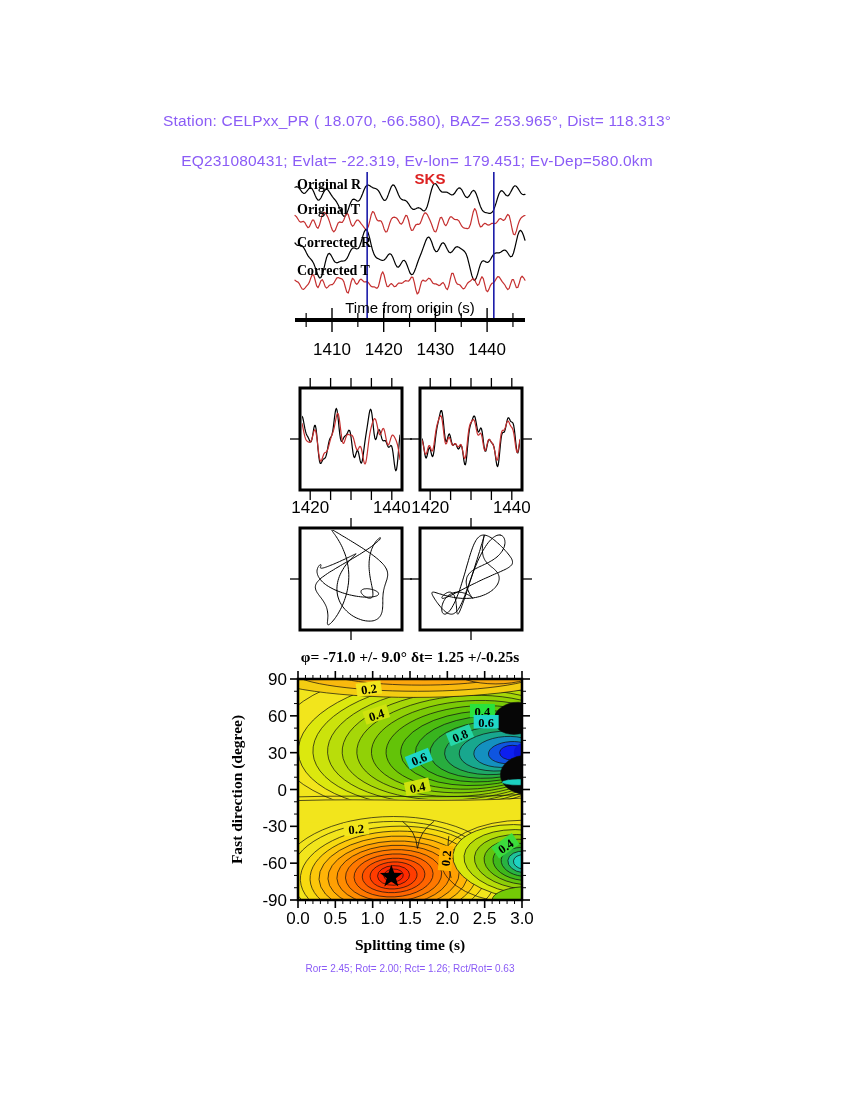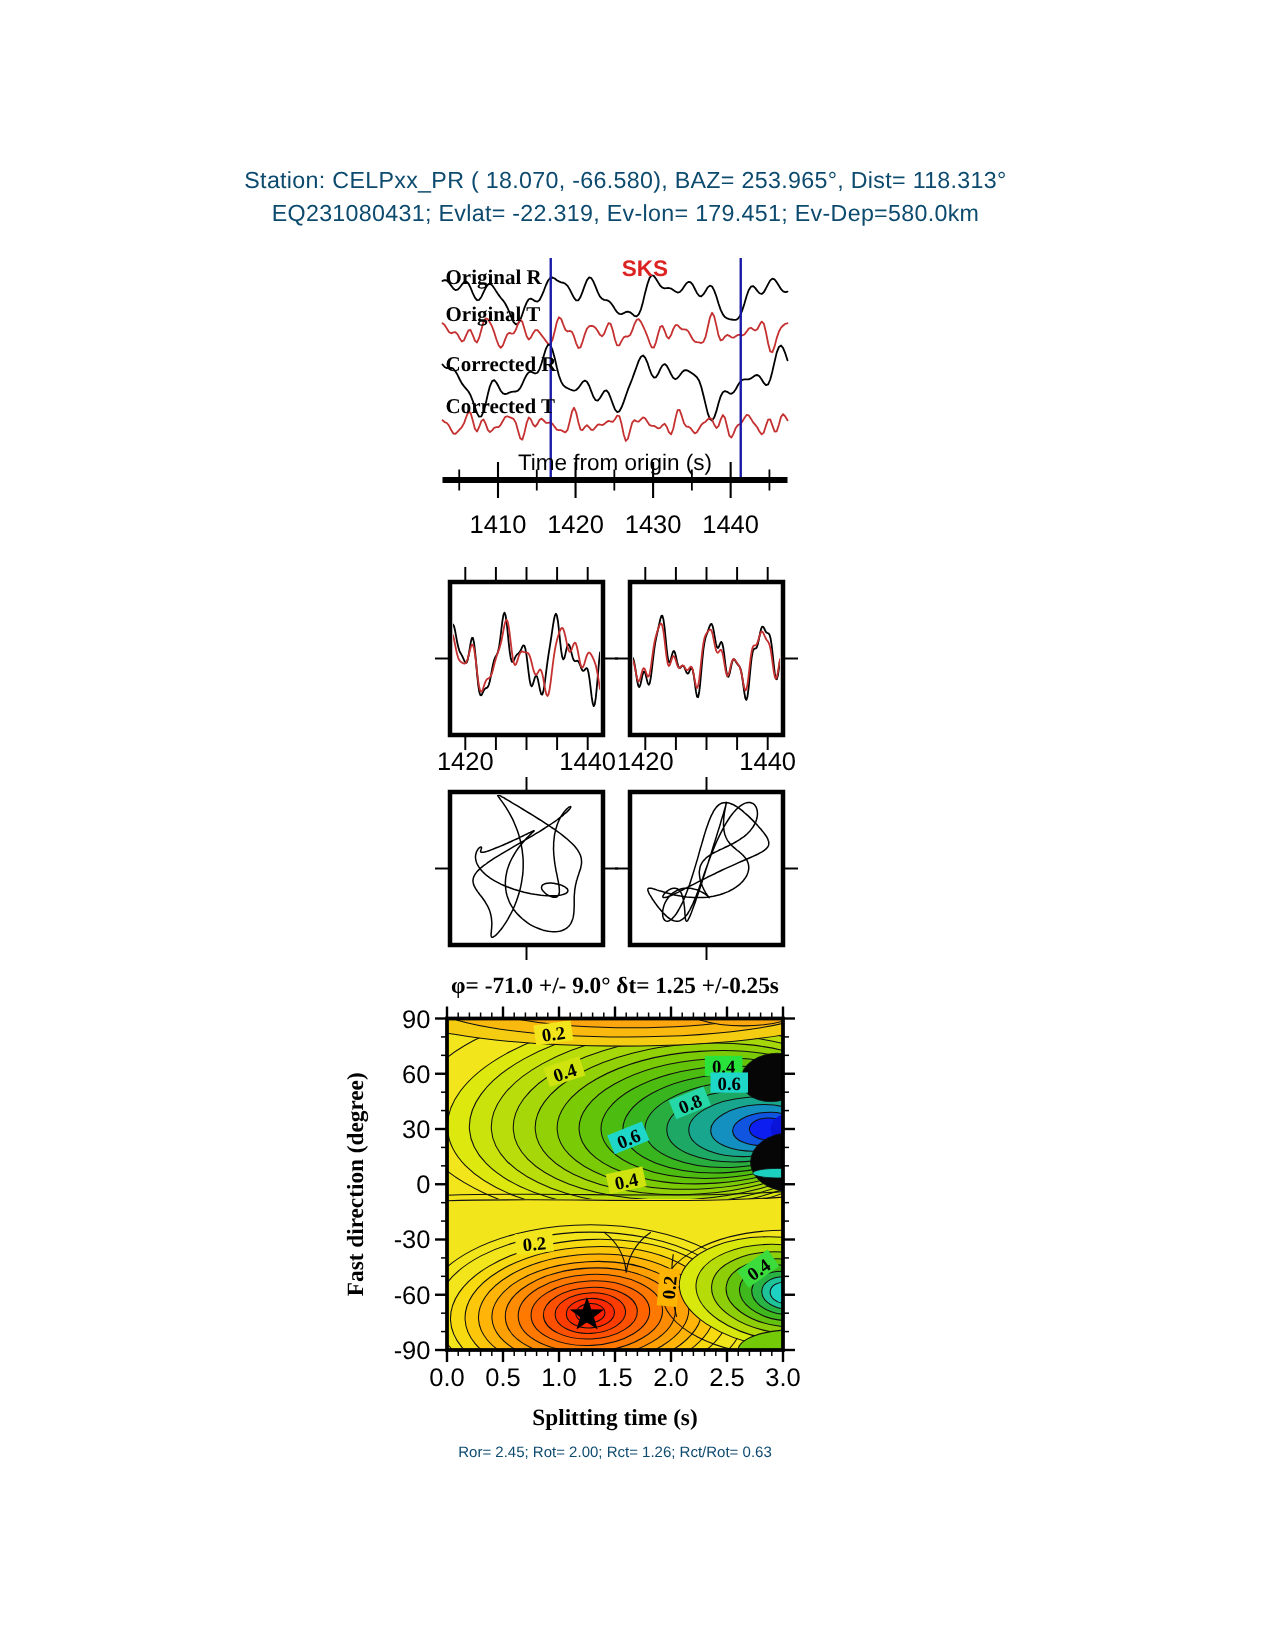"Station: CELPxx_PR ( 18.070, -66.580)," .page { color: #0c4a6e -> #8b5cf6 }
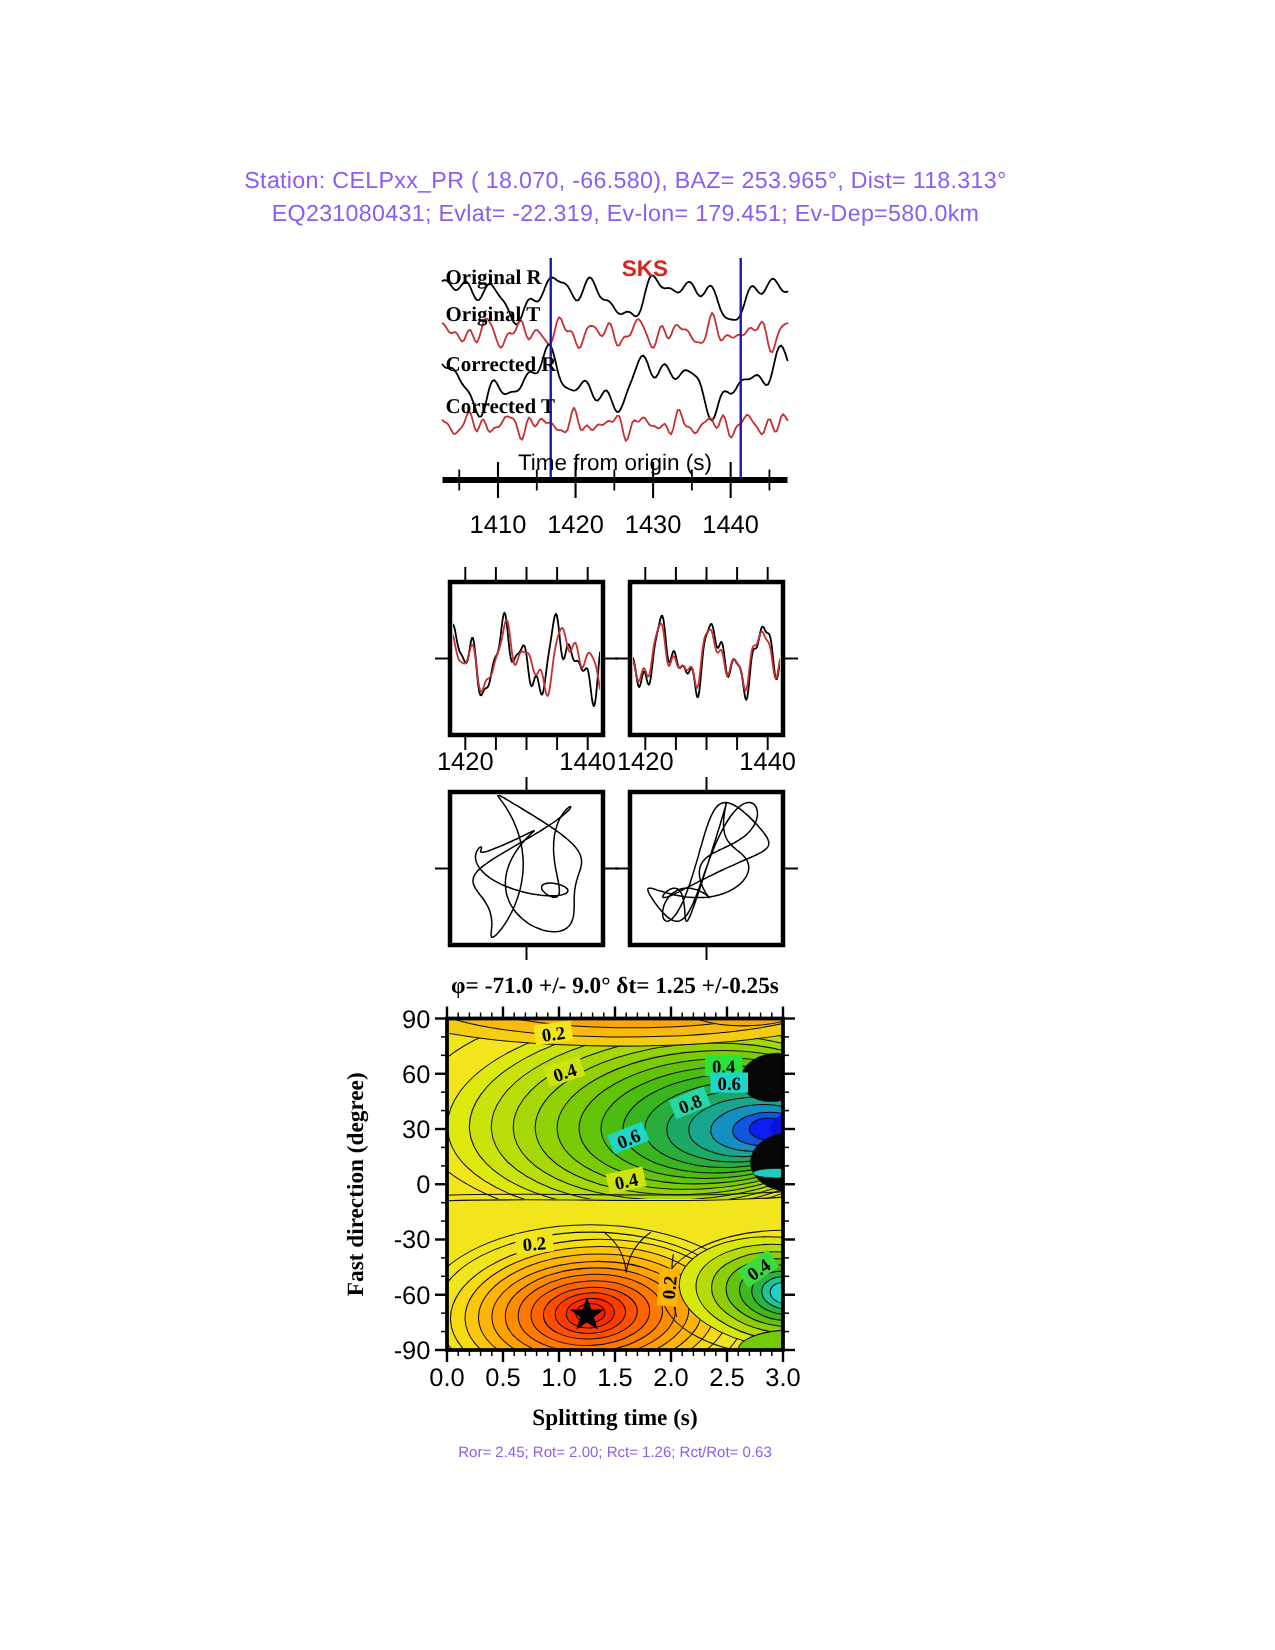"EQ231080431; Evlat= -22.319, Ev-lon=" .hdr2 { top: 134px -> 152px }
